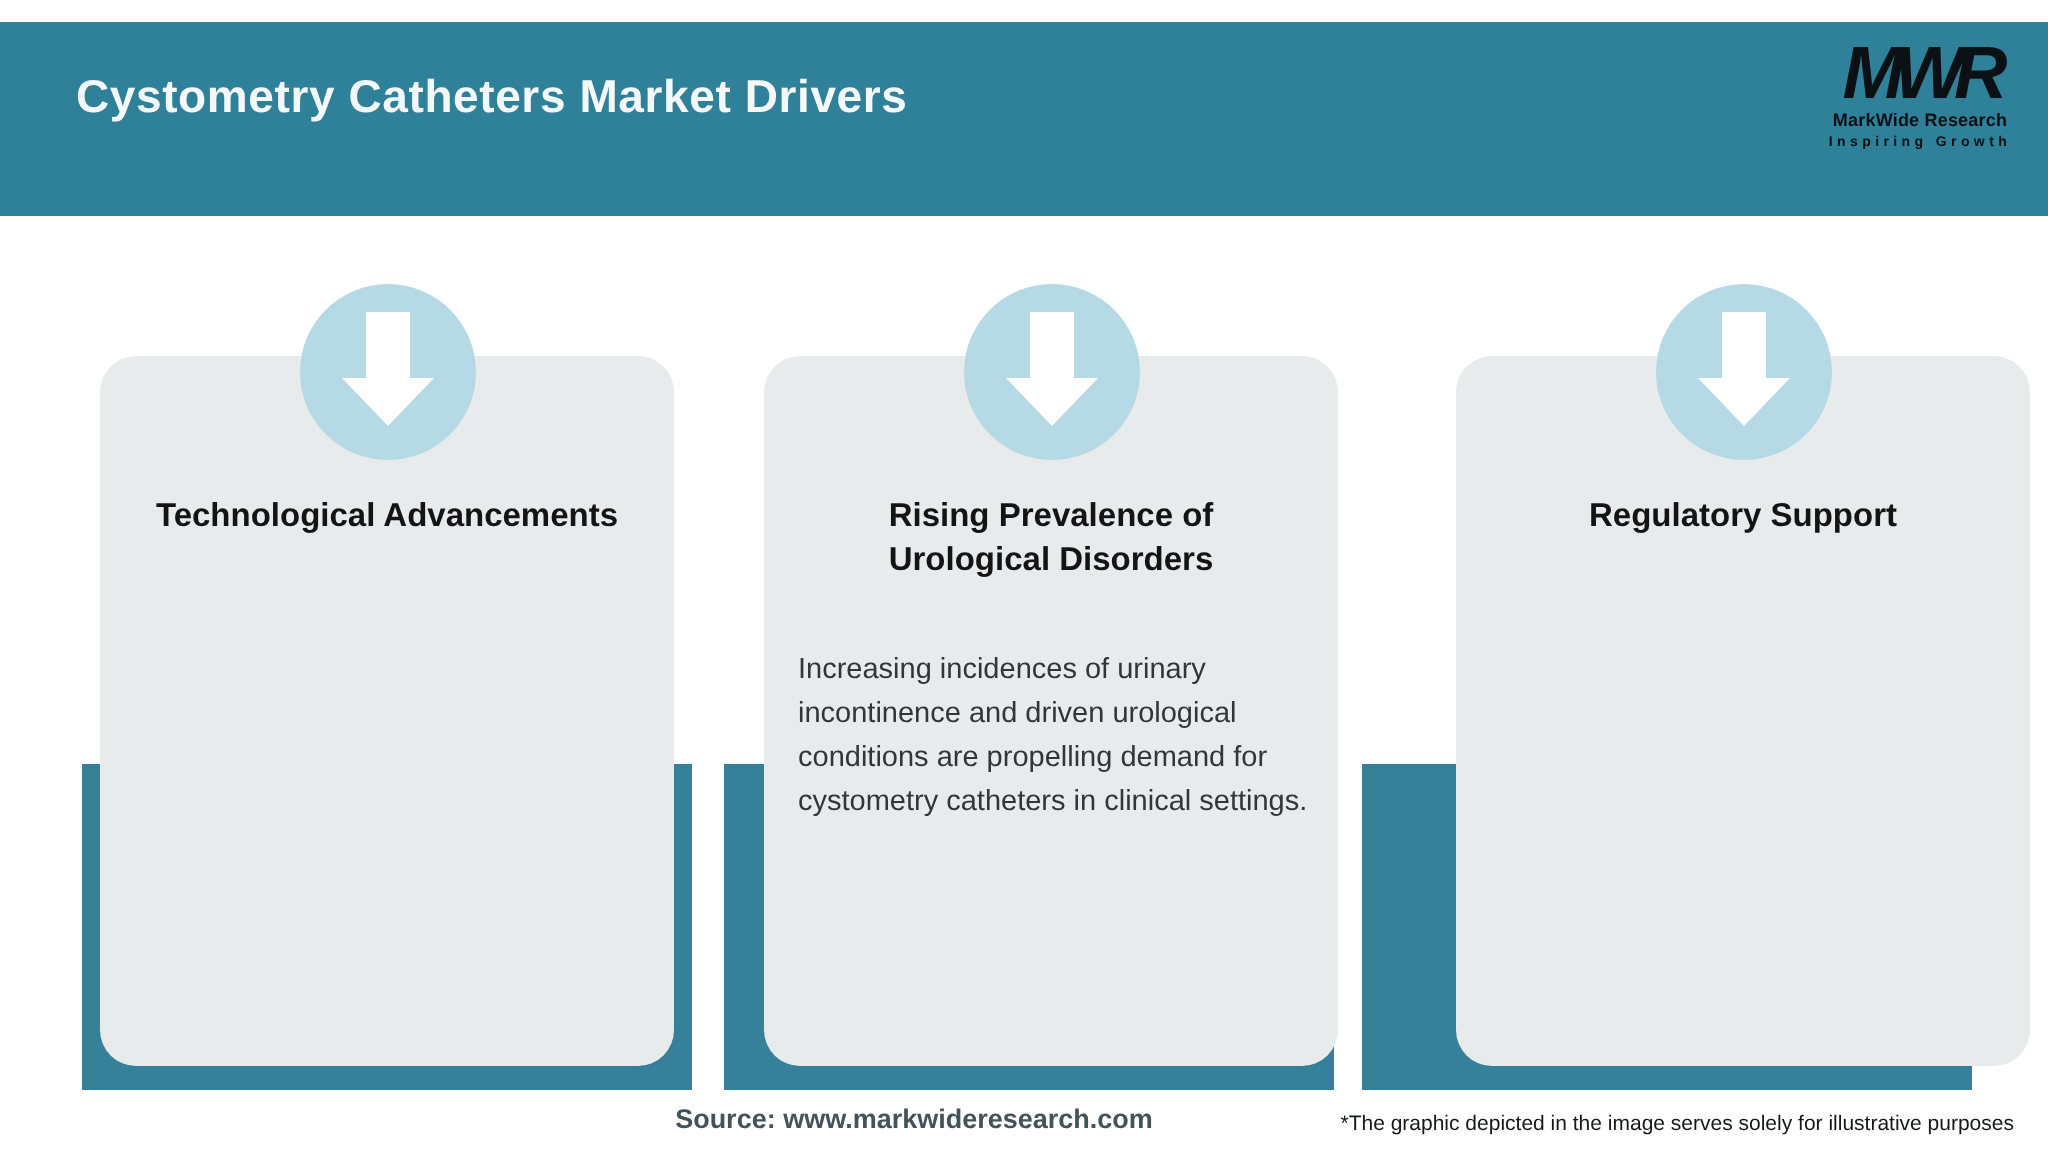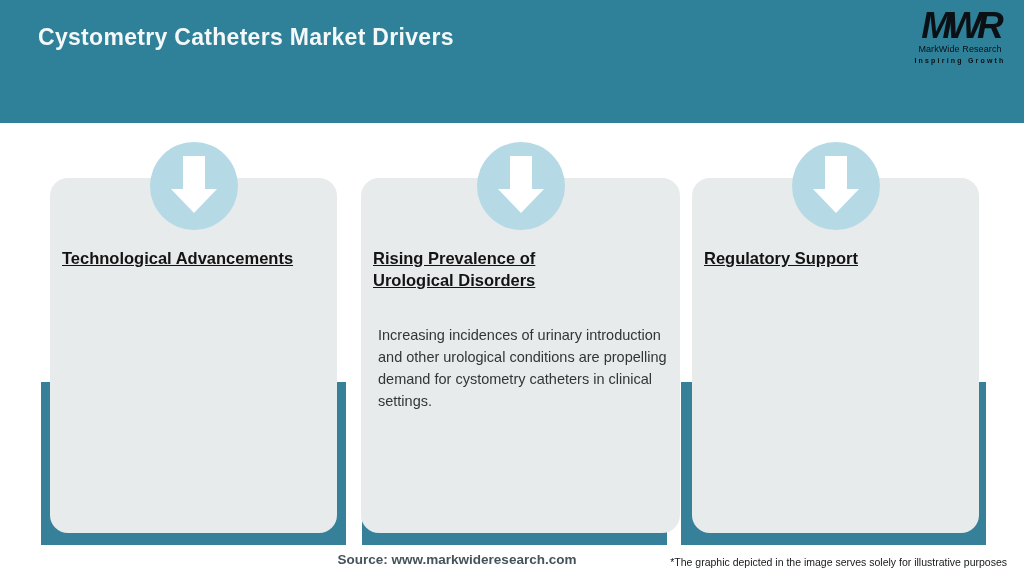"Cystometry Catheters Market Drivers" .header { height: 123px -> 97px; top: 0 -> 11px }
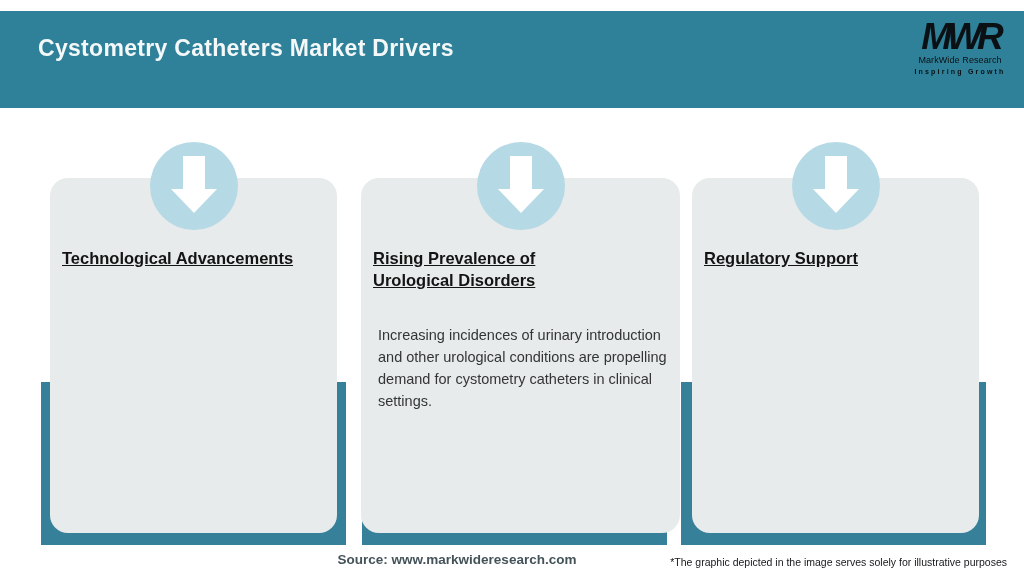"MarkWide Research" .logo-name { font-weight: normal -> bold }
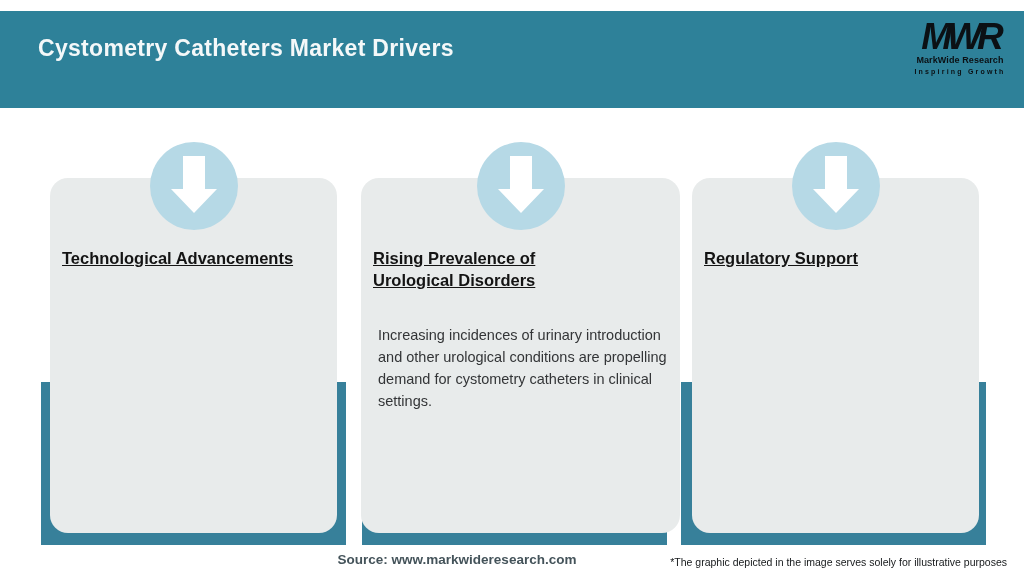"Technological Advancements" .card-title { text-align: none -> center; text-decoration: underline -> none }
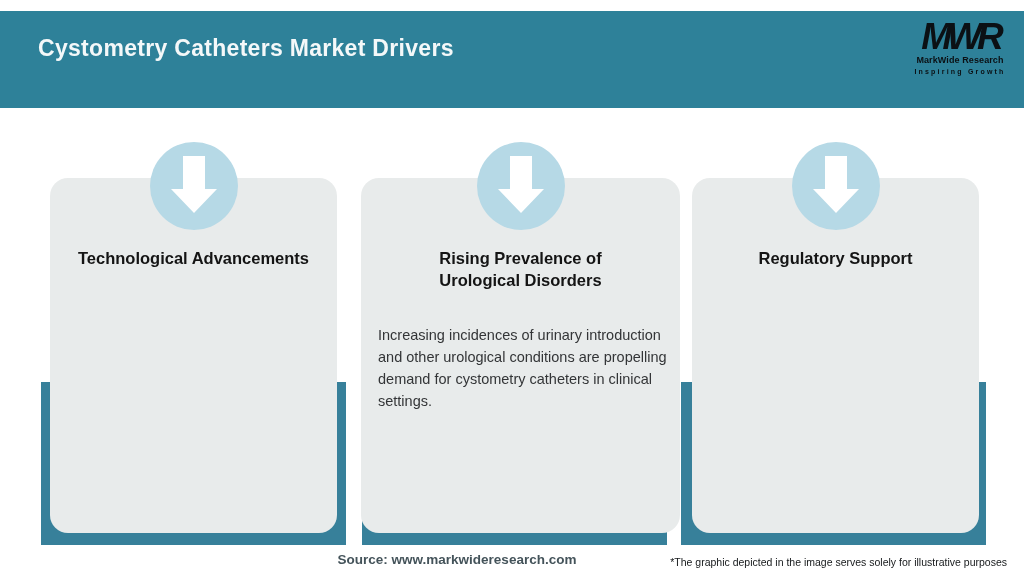"Rising Prevalence of" .card-2 { left: 361px -> 382px; padding-left: 32px -> none }
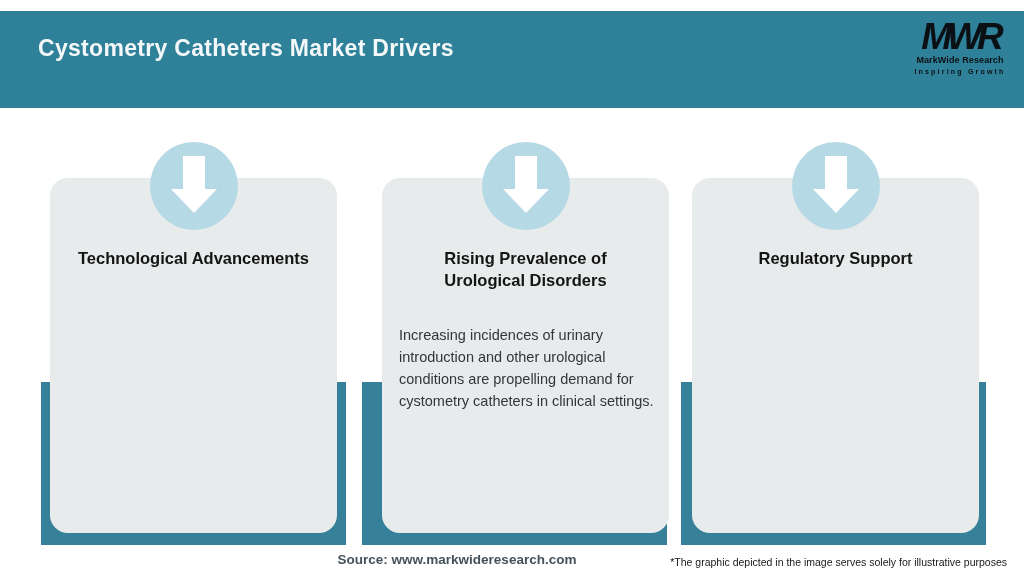"Regulatory Support" .card-3 { left: 692px -> 728px }
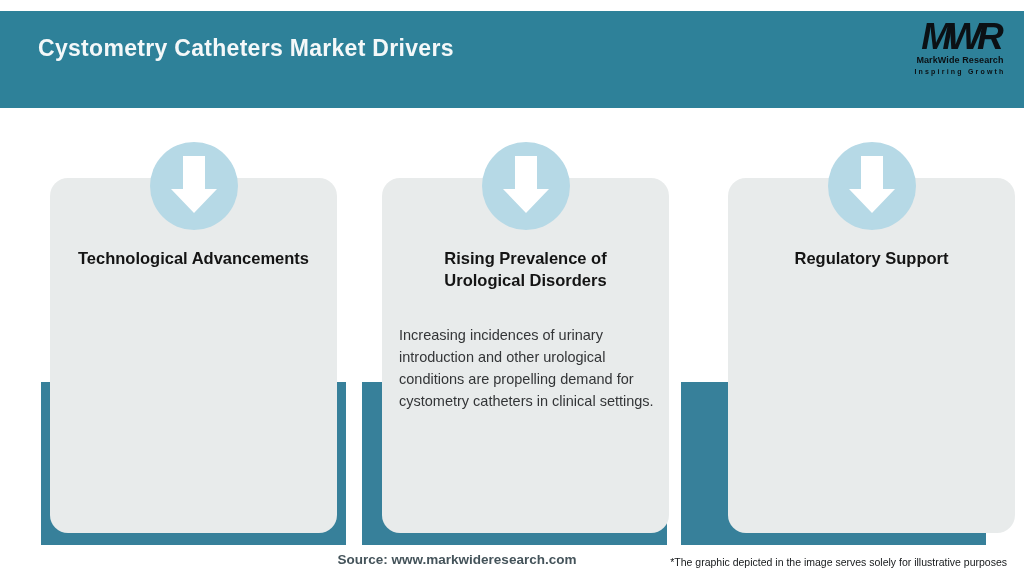"Increasing incidences of urinary" div.card-body { text: introduction and other -> incontinence and driven }
